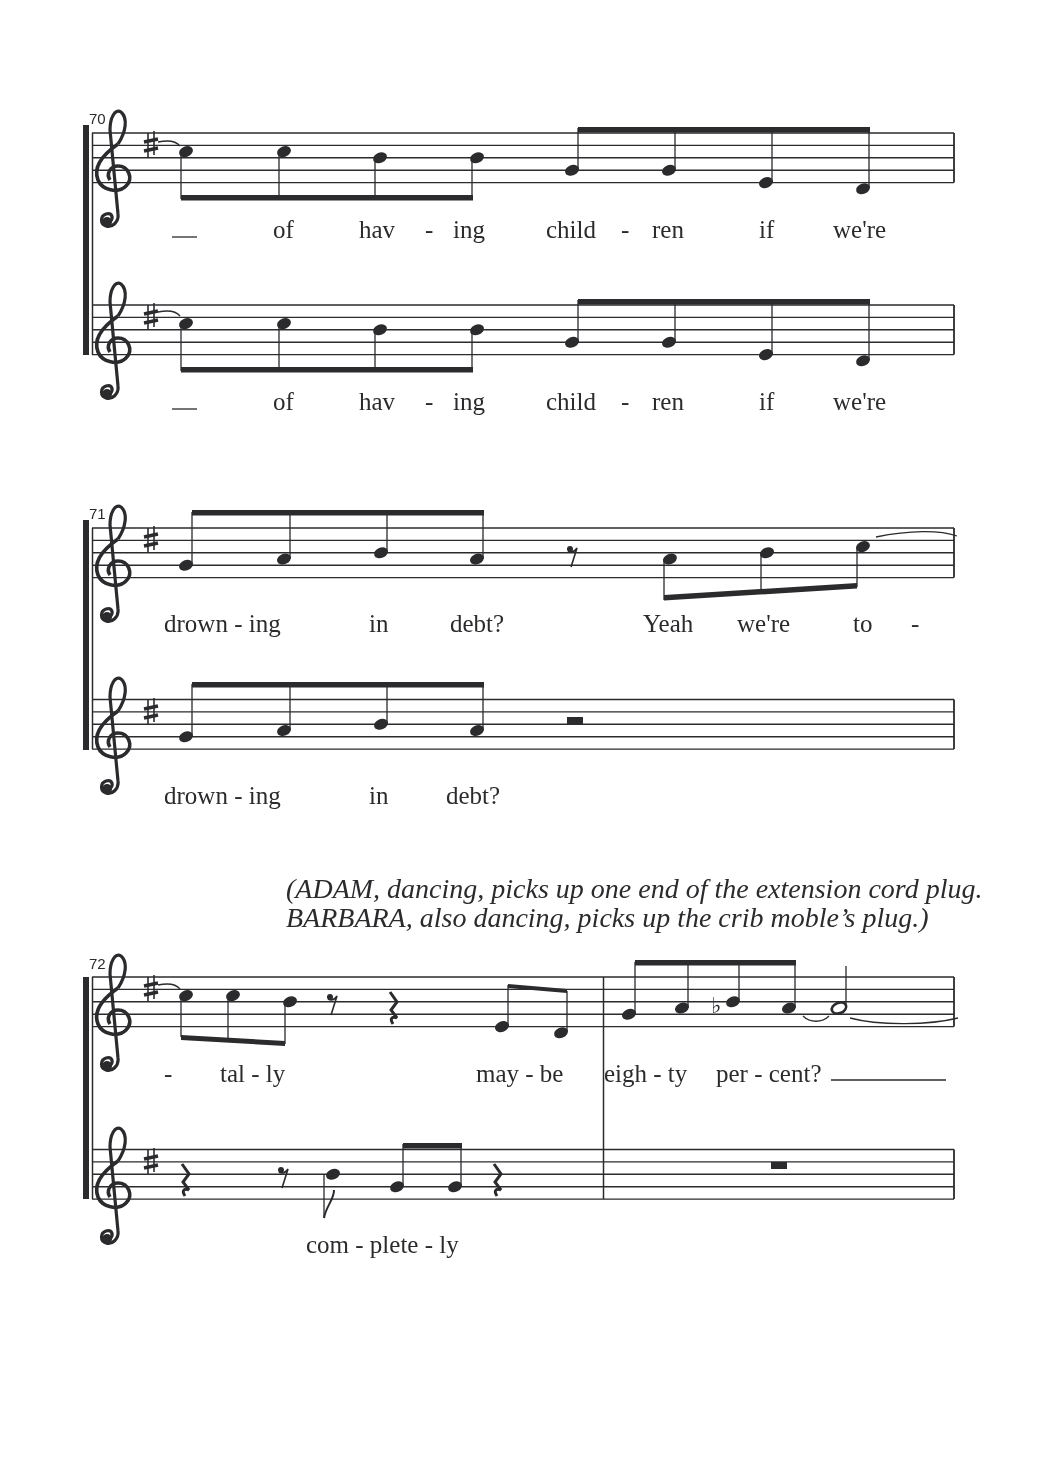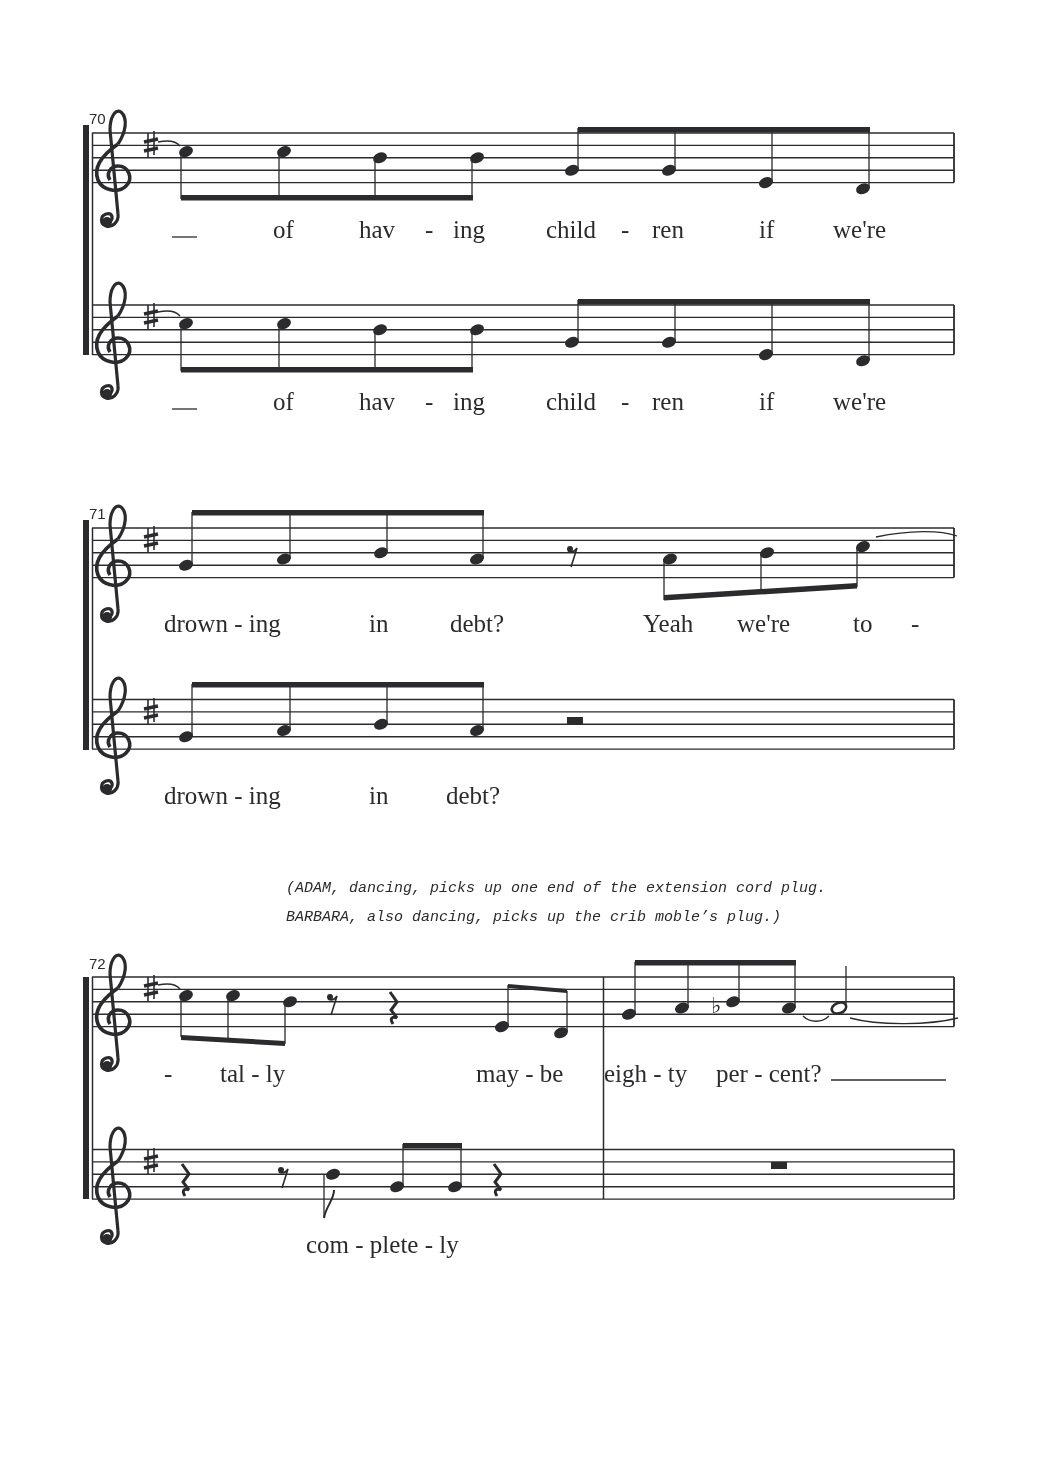"(ADAM, dancing, picks up one" .direction { font-family: Liberation Mono, monospace -> Liberation Serif, serif; font-size: 15px -> 28px }
